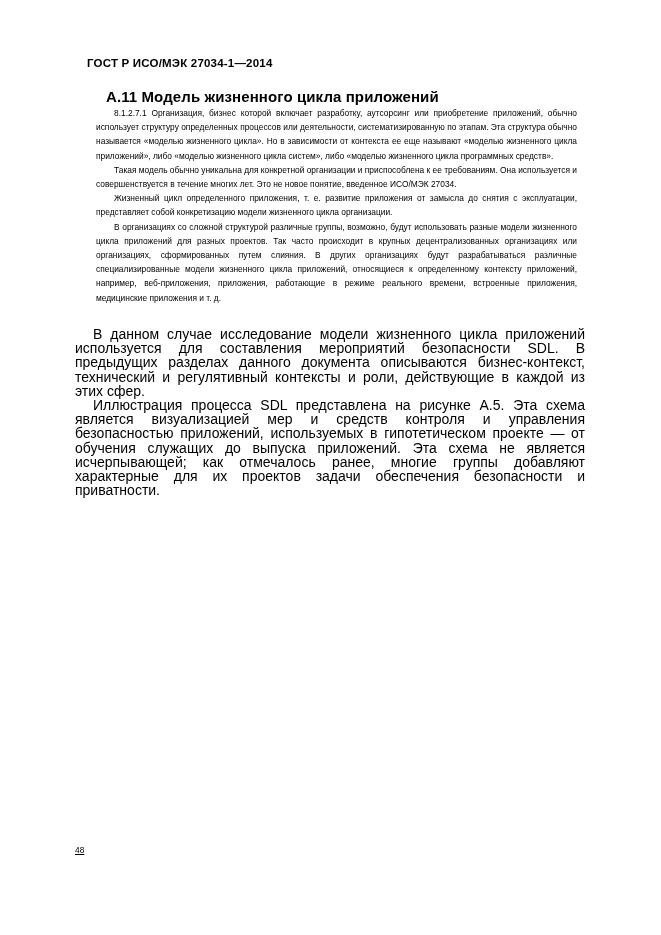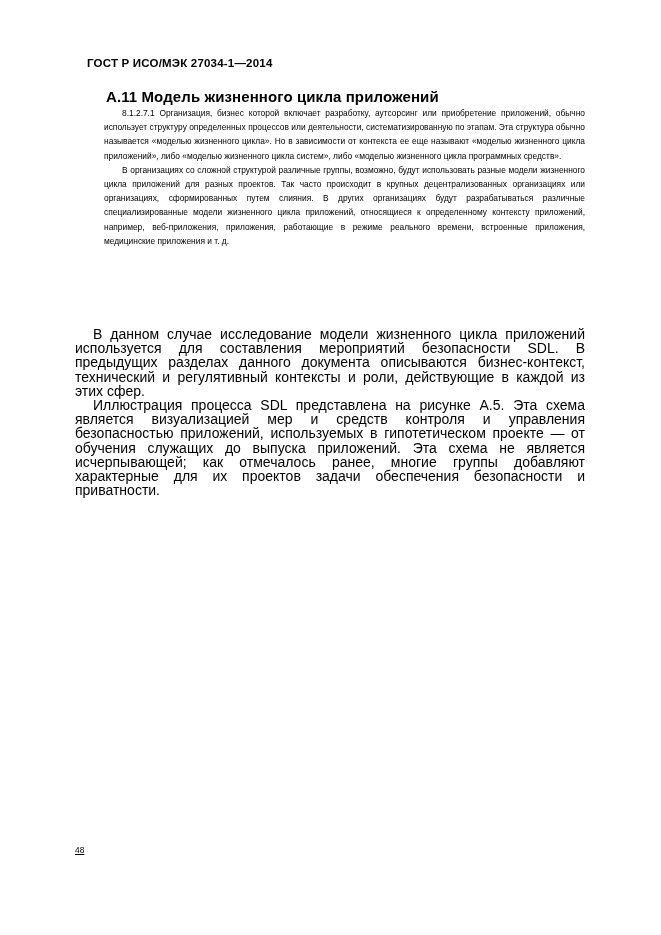"8.1.2.7.1 Организация, бизнес которой" .block-indented { left: 104px -> 96px }
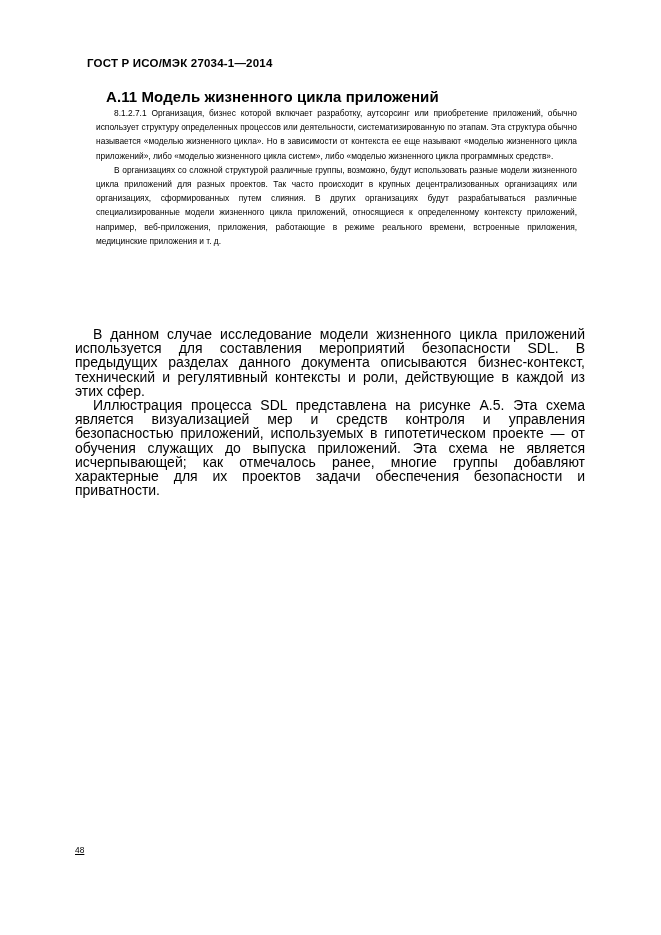"Такая модель обычно уникальна для" p.para { html: none -> <p>Такая модель обычно уникальна для конкретной организации и приспособлена к ее требованиям. Она используется и совершенствуется в течение многих лет. Это не новое понятие, введенное ИСО/МЭК 27034.</p> }
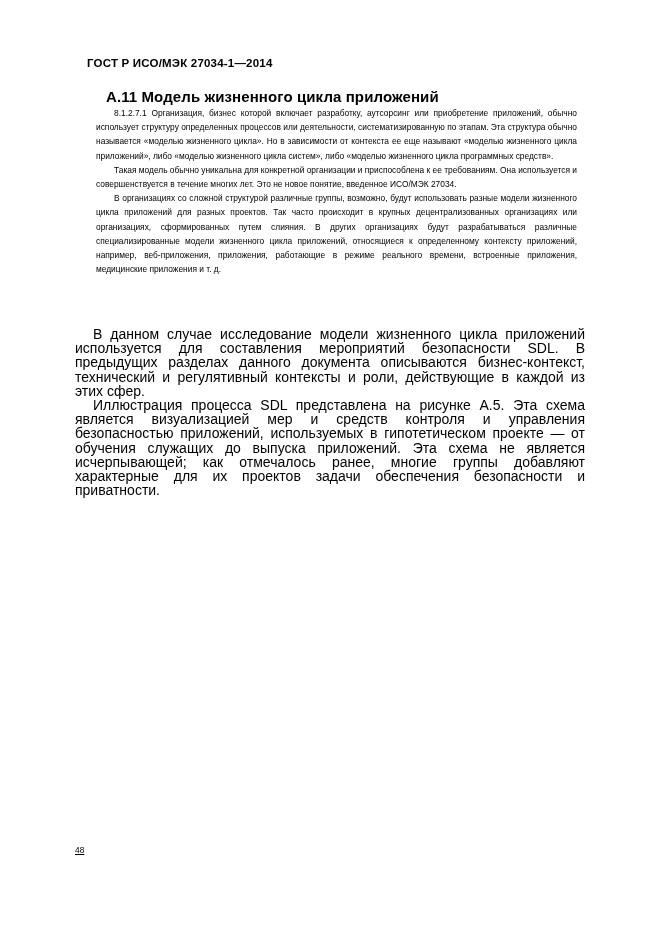"Жизненный цикл определенного приложения," p.para { html: none -> <p>Жизненный цикл определенного приложения, т. е. развитие приложения от замысла до снятия с эксплуатации, представляет собой конкретизацию модели жизненного цикла организации.</p> }
